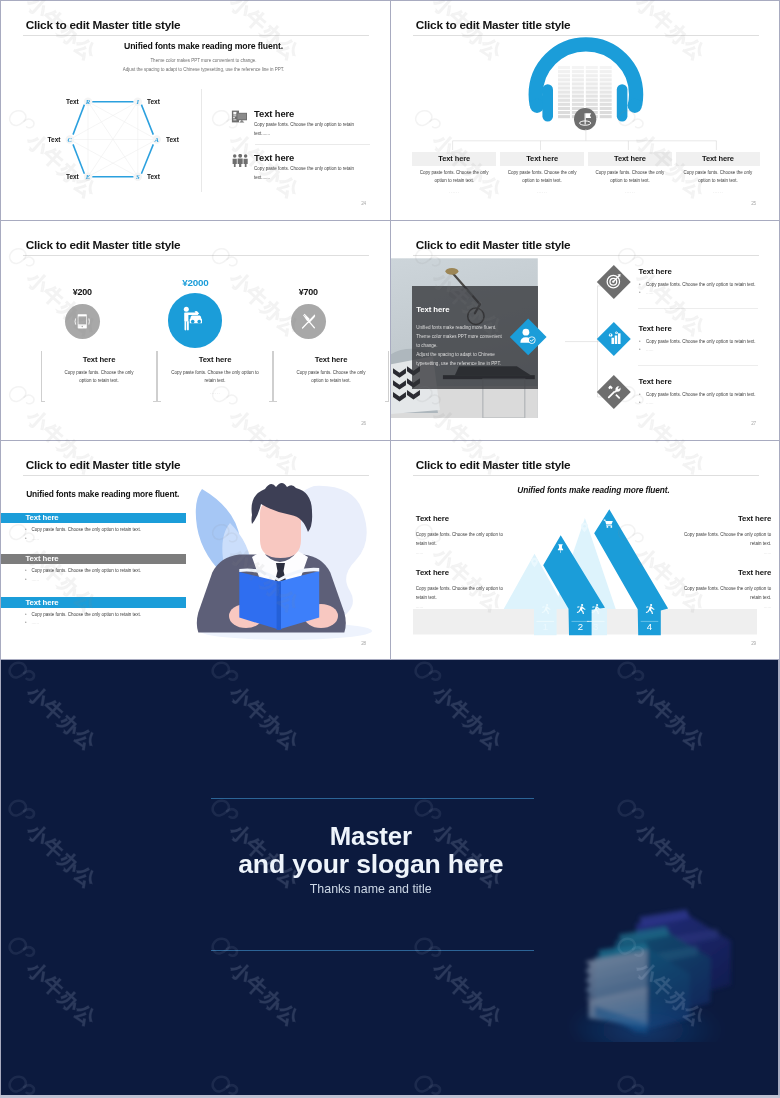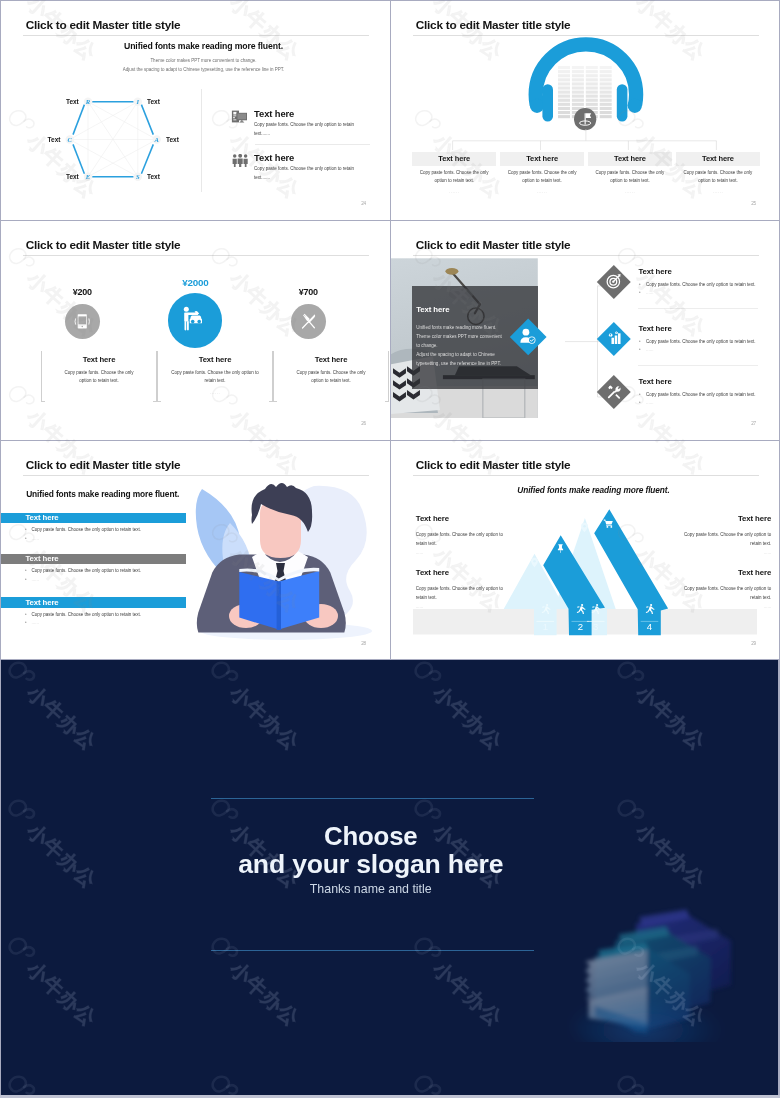"Choose" div.thx-line1 { text: Choose -> Master }
